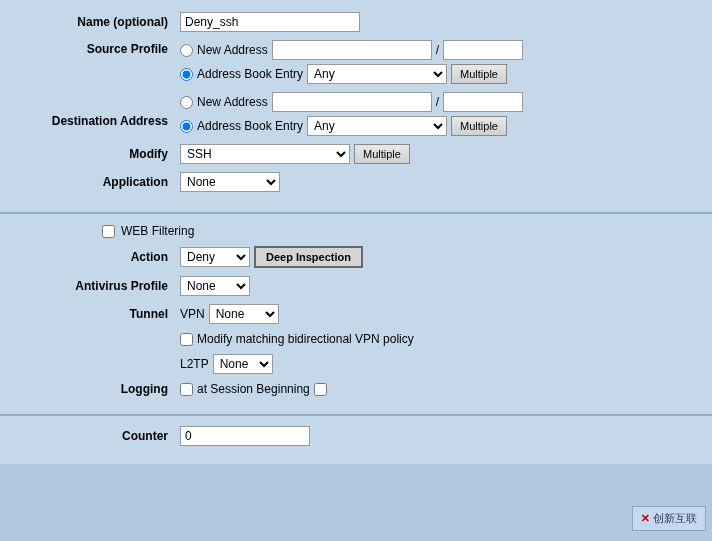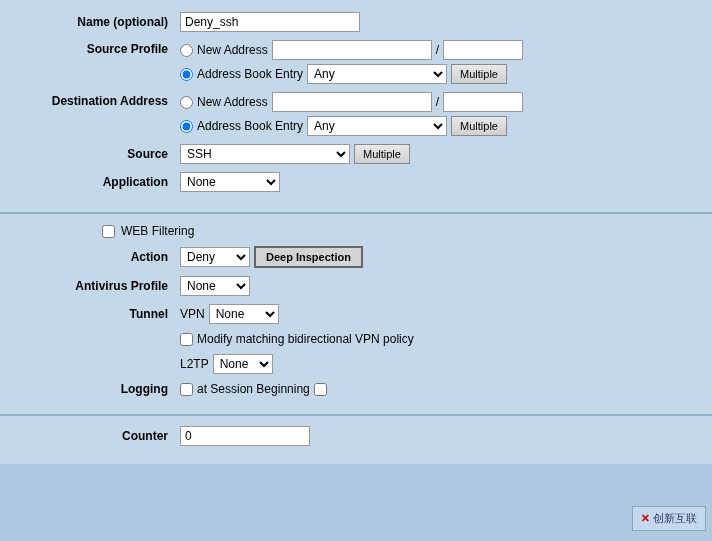"Destination Address" div.form-label { margin-top: none -> 20px }
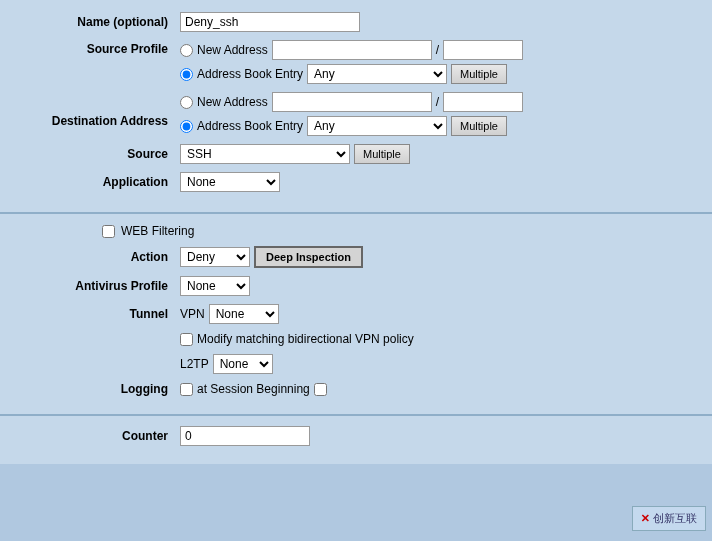"Source" div.form-label { text: Source -> Modify }
